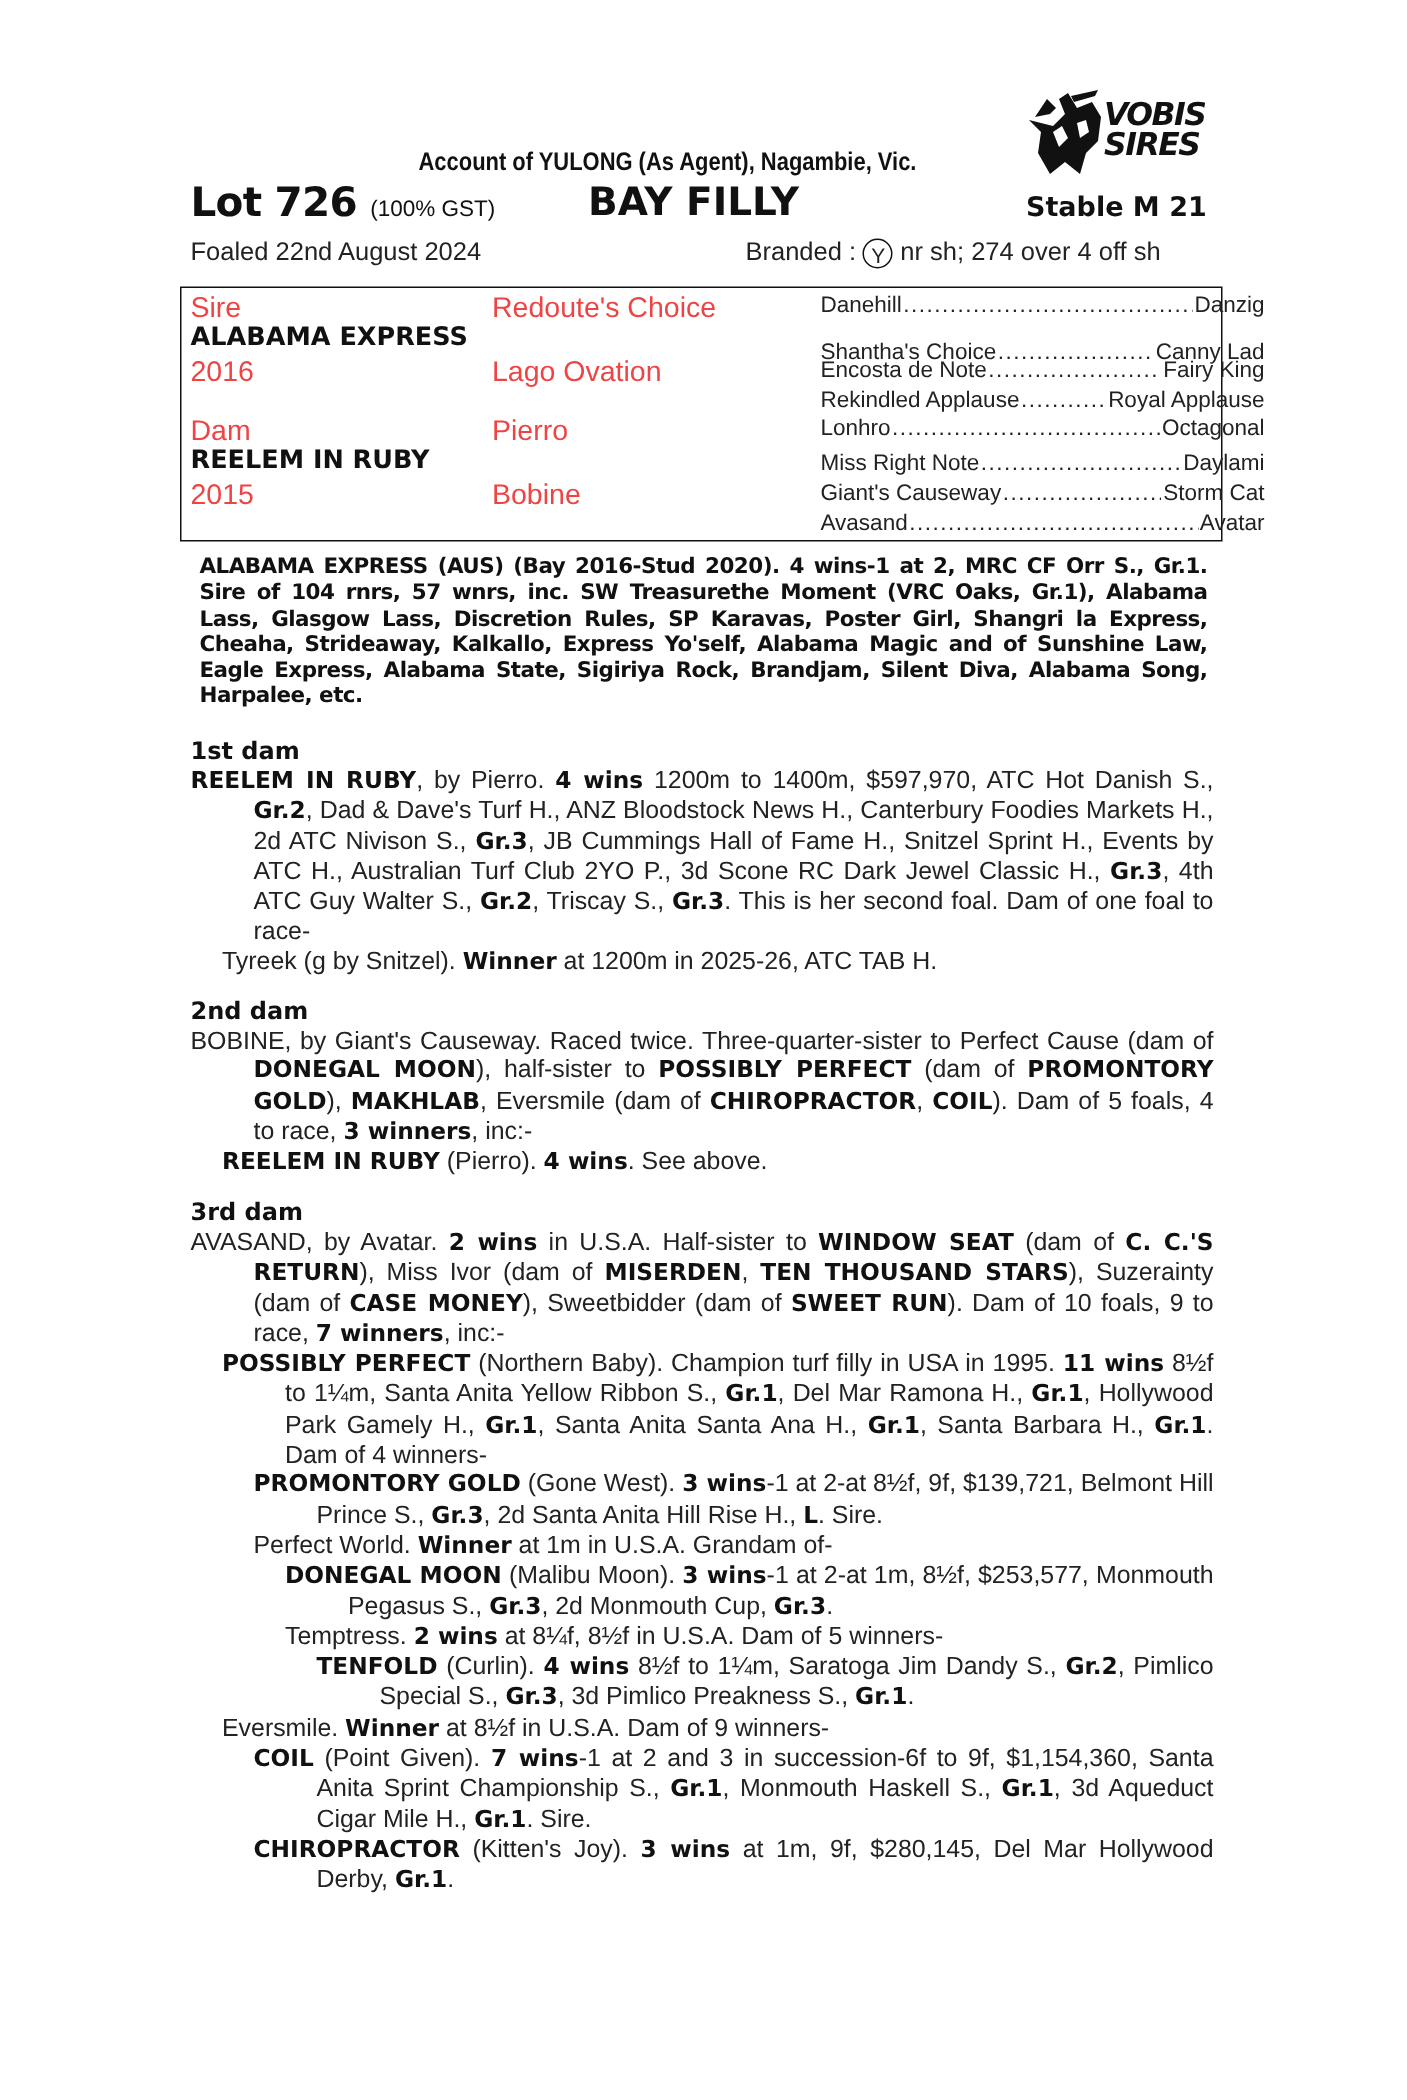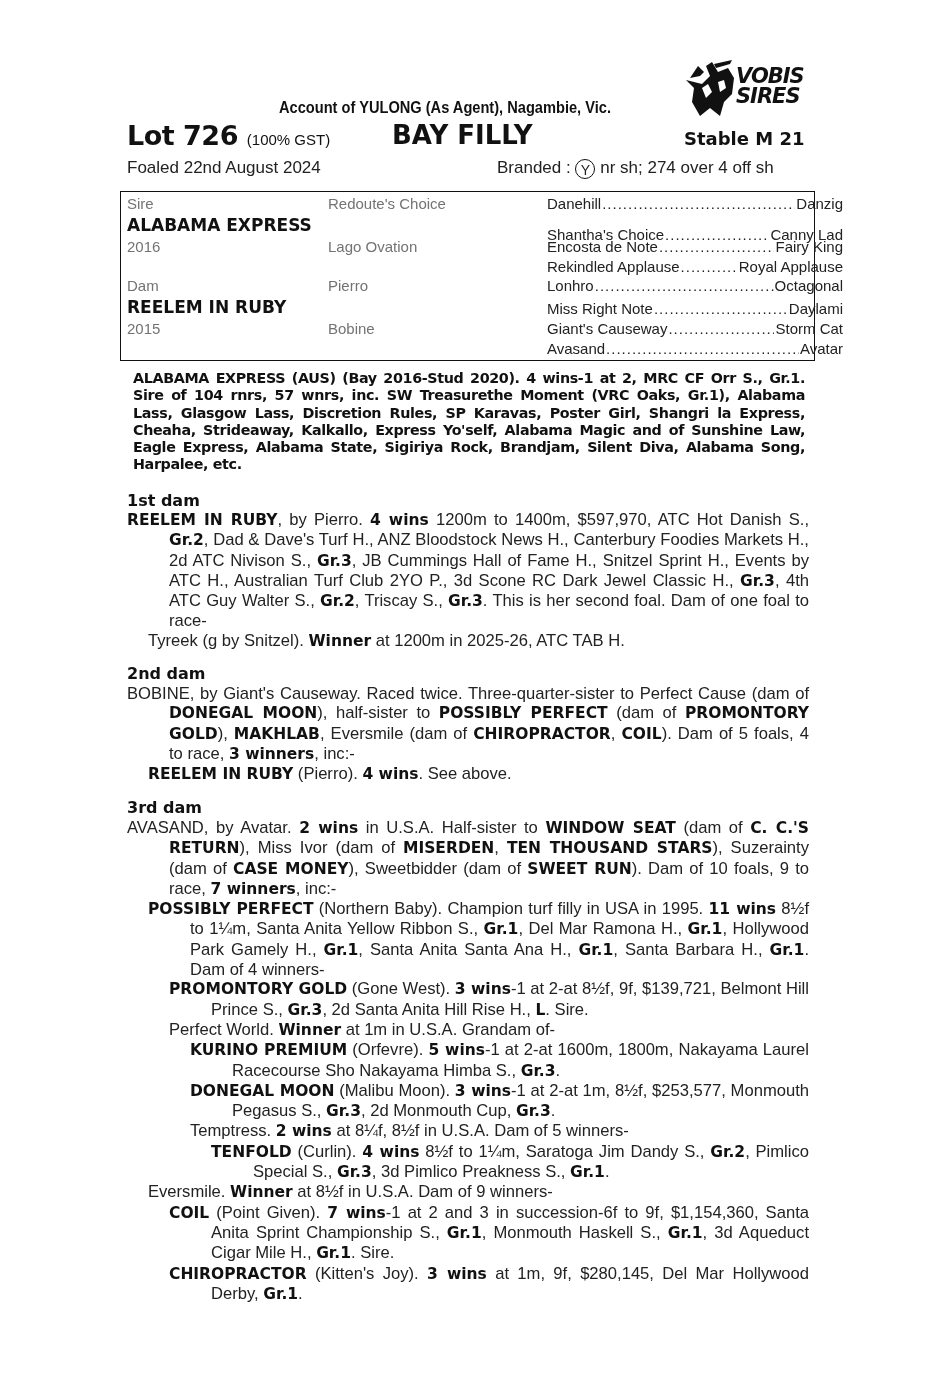"Sire" .pc { color: #737373 -> #ef4444; font-size: 15px -> 19px }
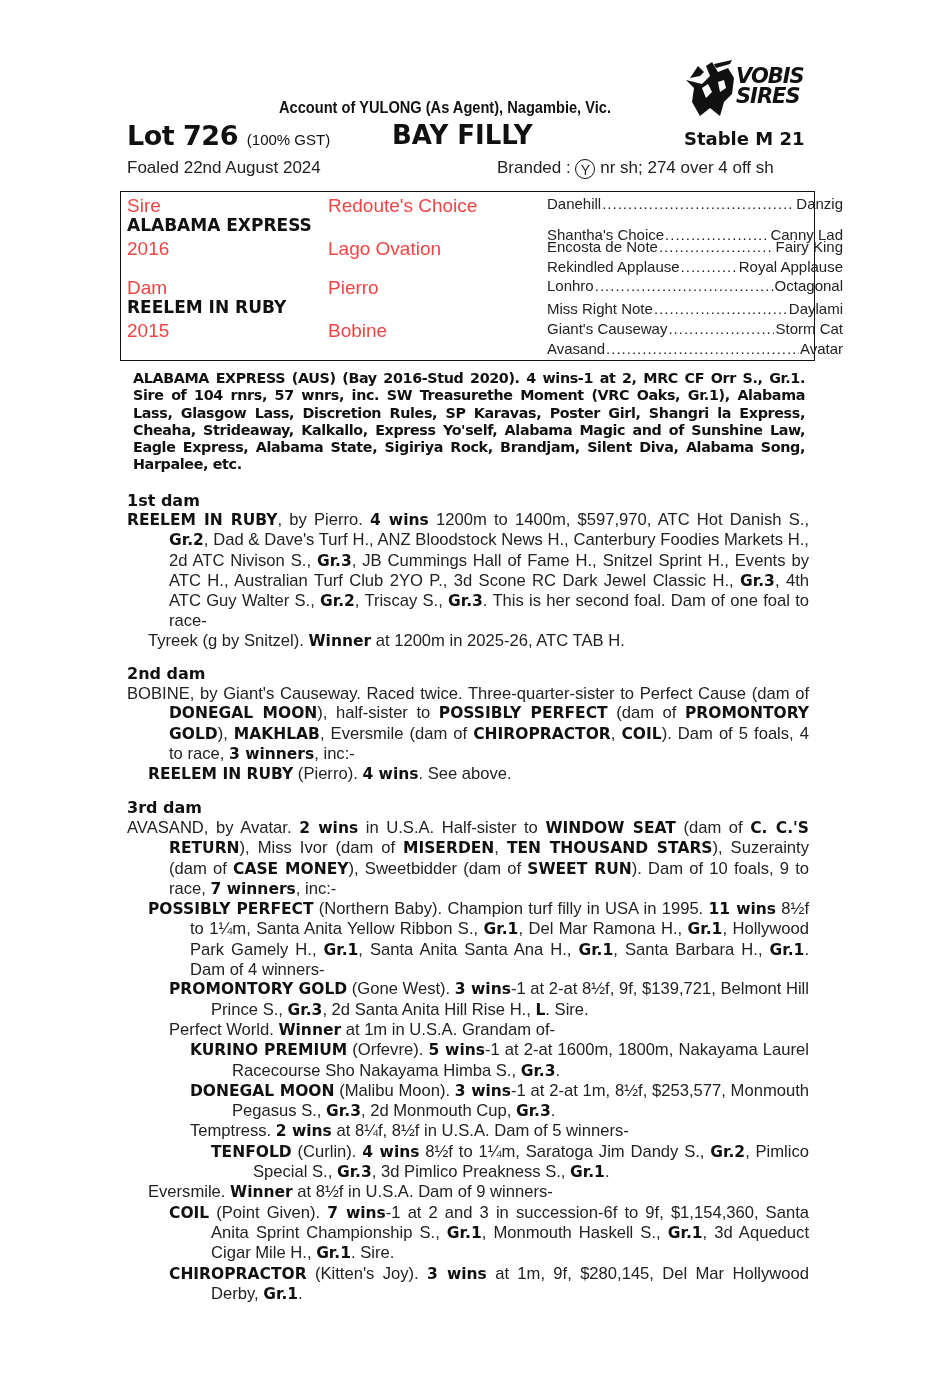"KURINO PREMIUM (Orfevre). 5 wins-1" div { html: <div><b>KURINO PREMIUM</b> (Orfevre). <b>5 wins</b>-1 at 2-at 1600m, 1800m, Nakayama Laurel Racecourse Sho Nakayama Himba S., <b>Gr.3</b>.</div> -> none }
